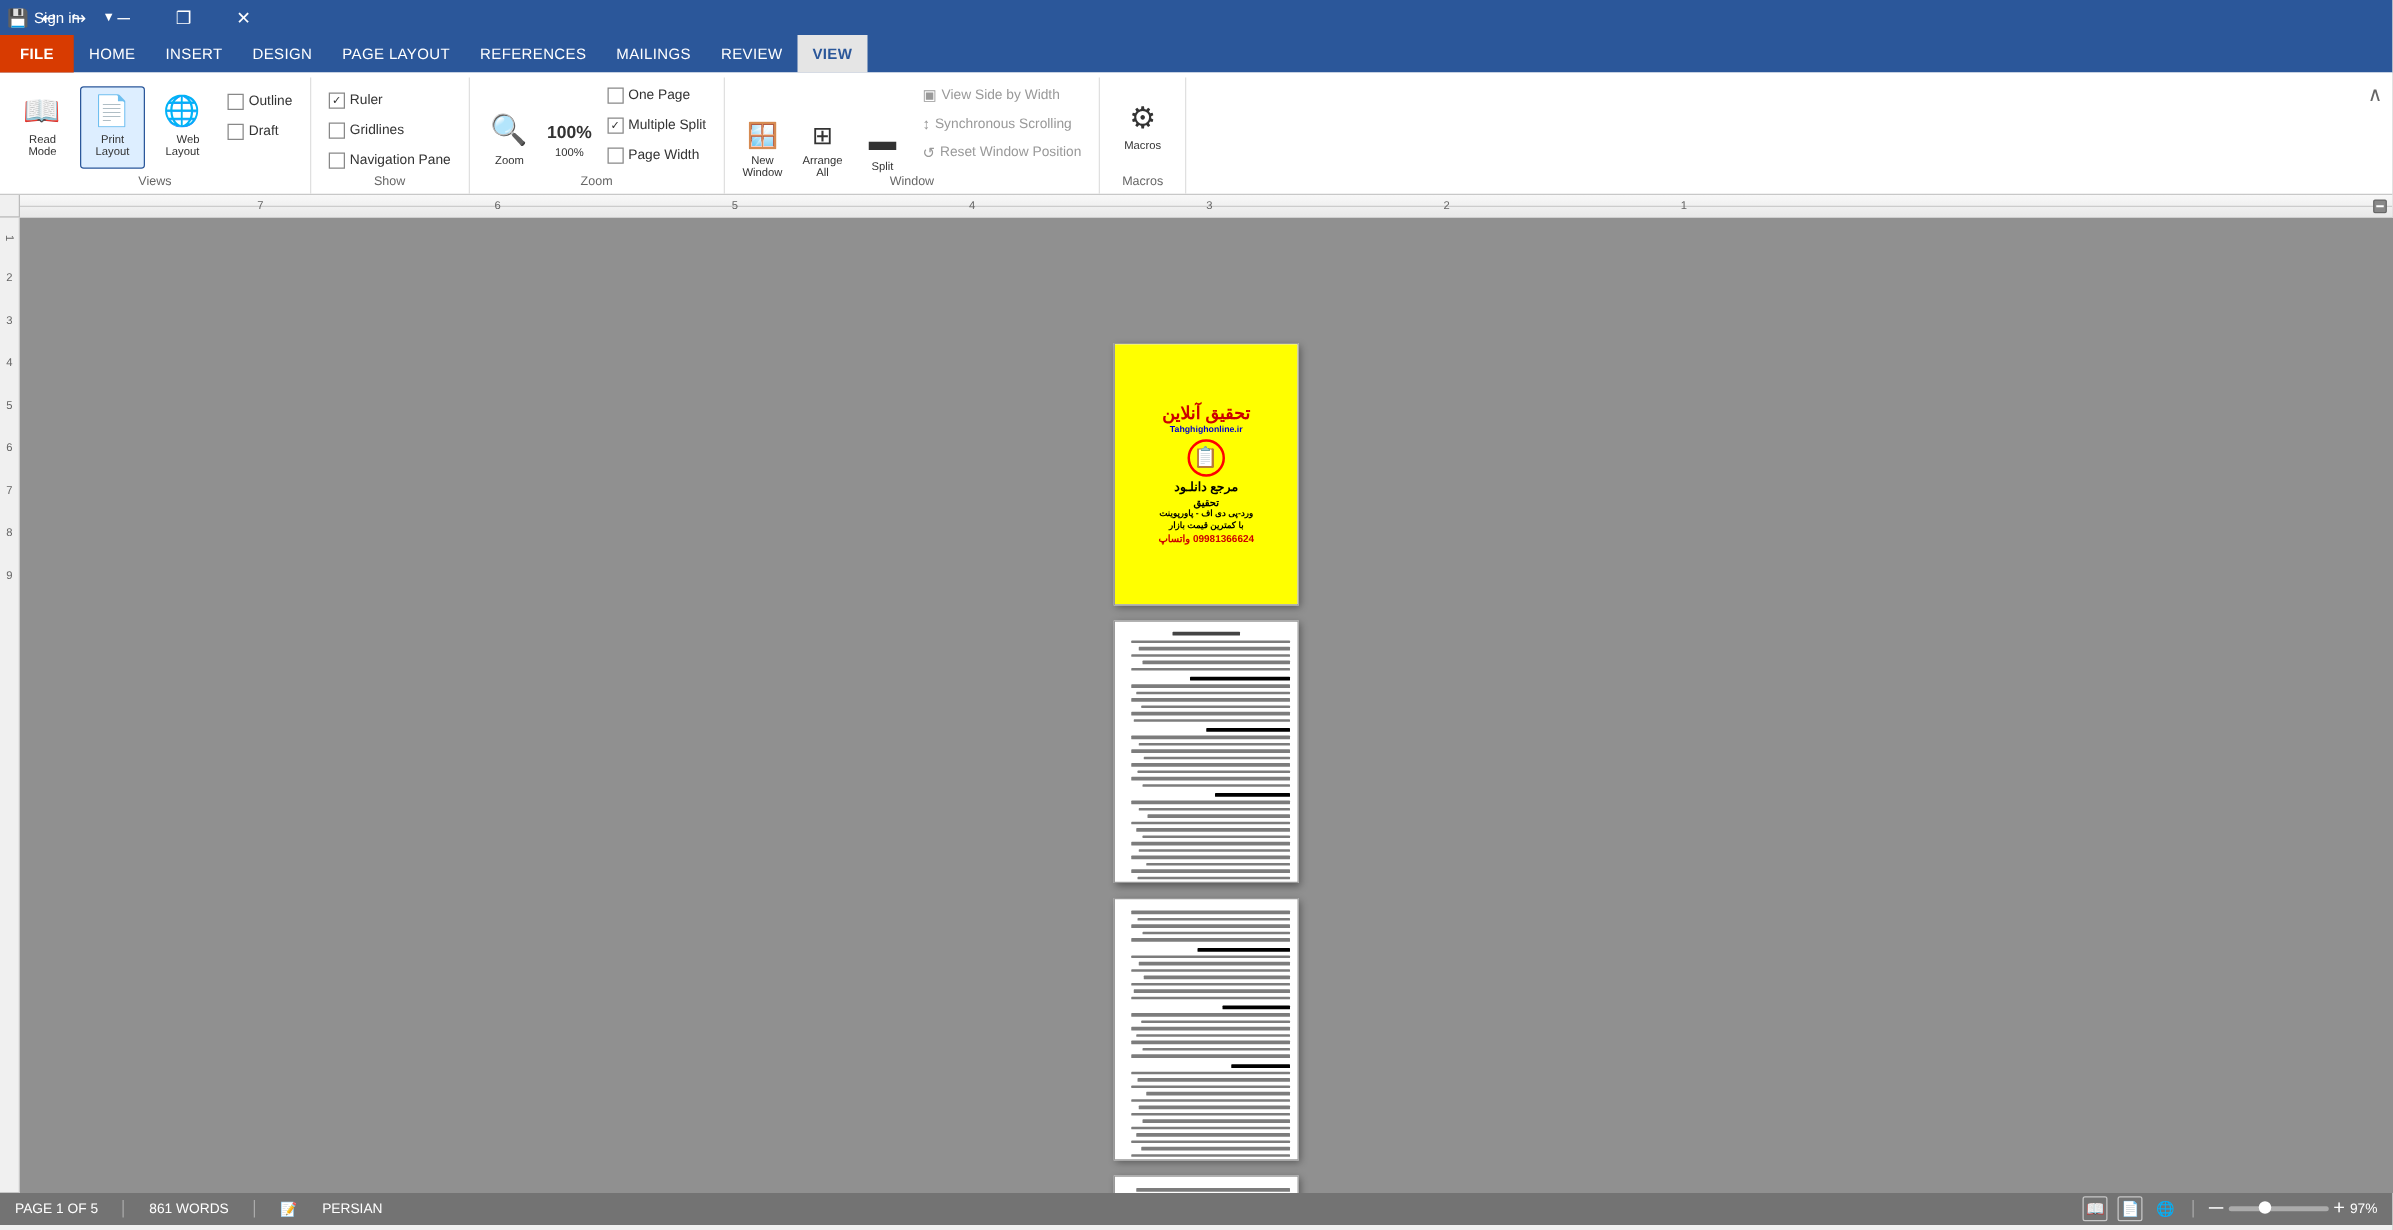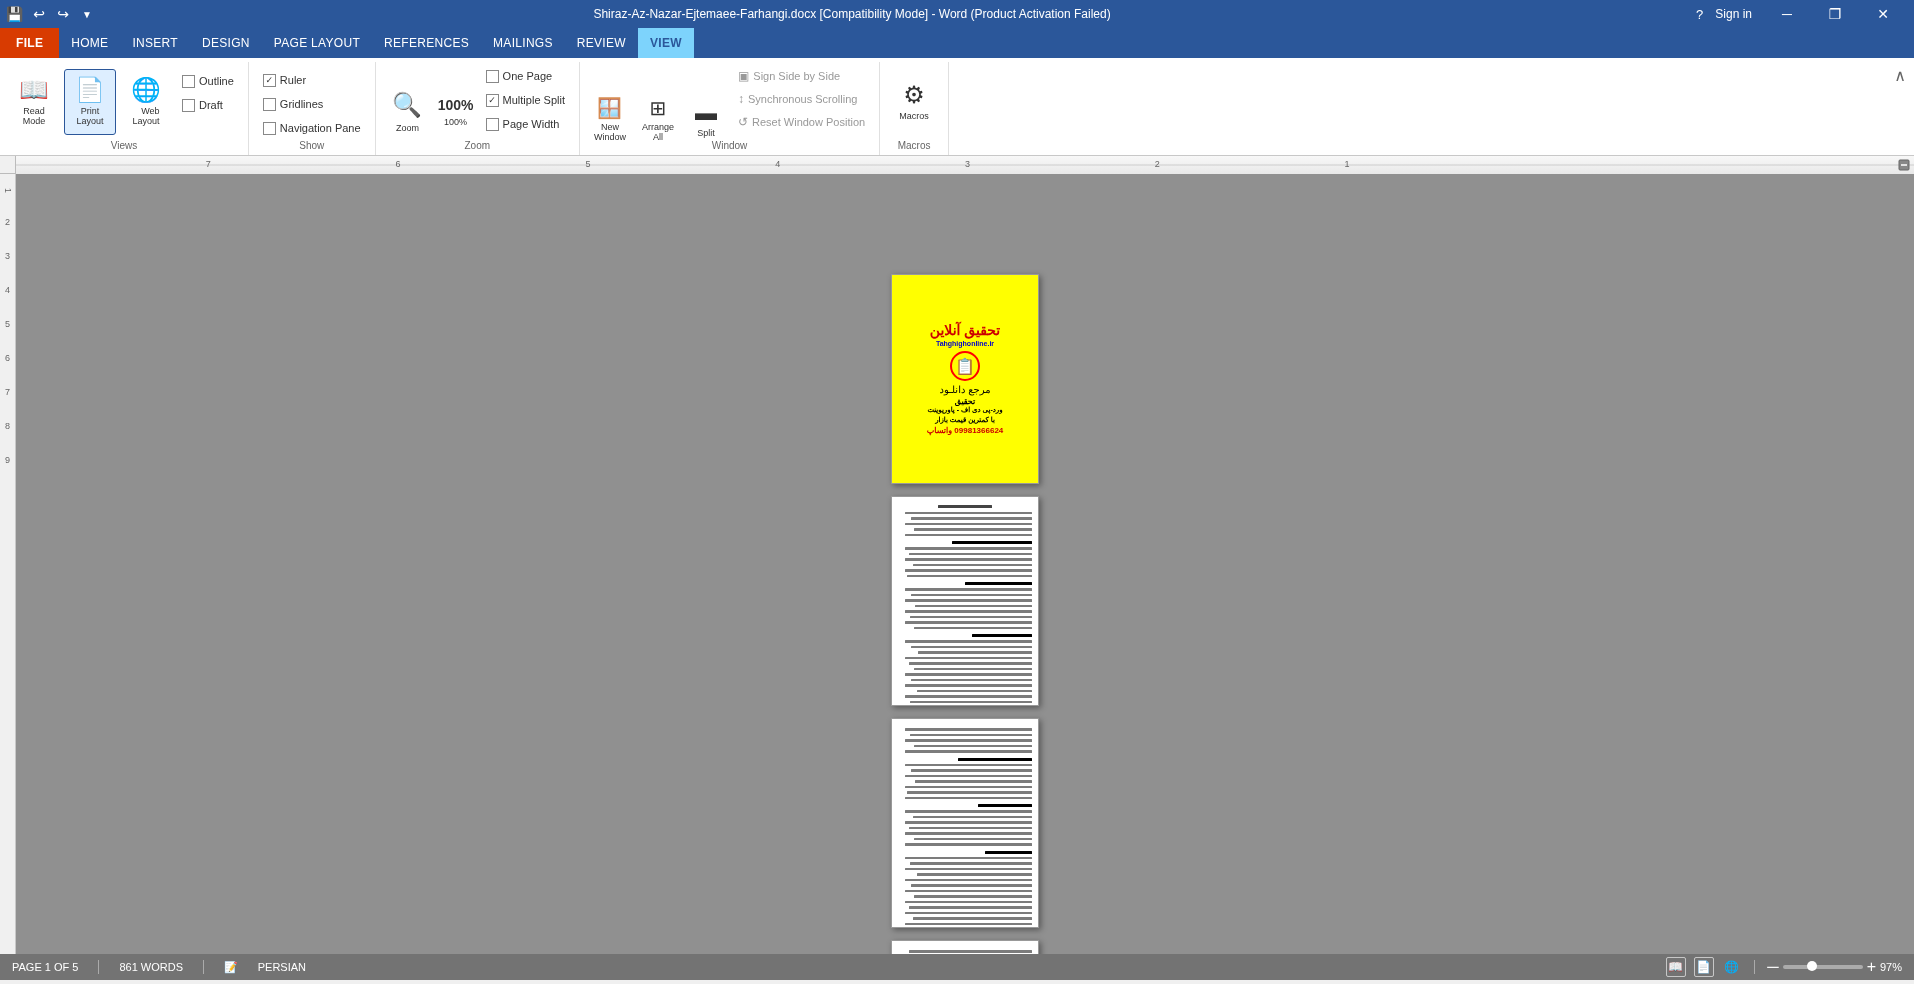"Shiraz-Az-Nazar-Ejtemaee-Farhangi.docx" div.title-text { html: <div>Shiraz-Az-Nazar-Ejtemaee-Farhangi.docx [Compatibility Mode] - Word (Product Activation Failed)</div> -> none }
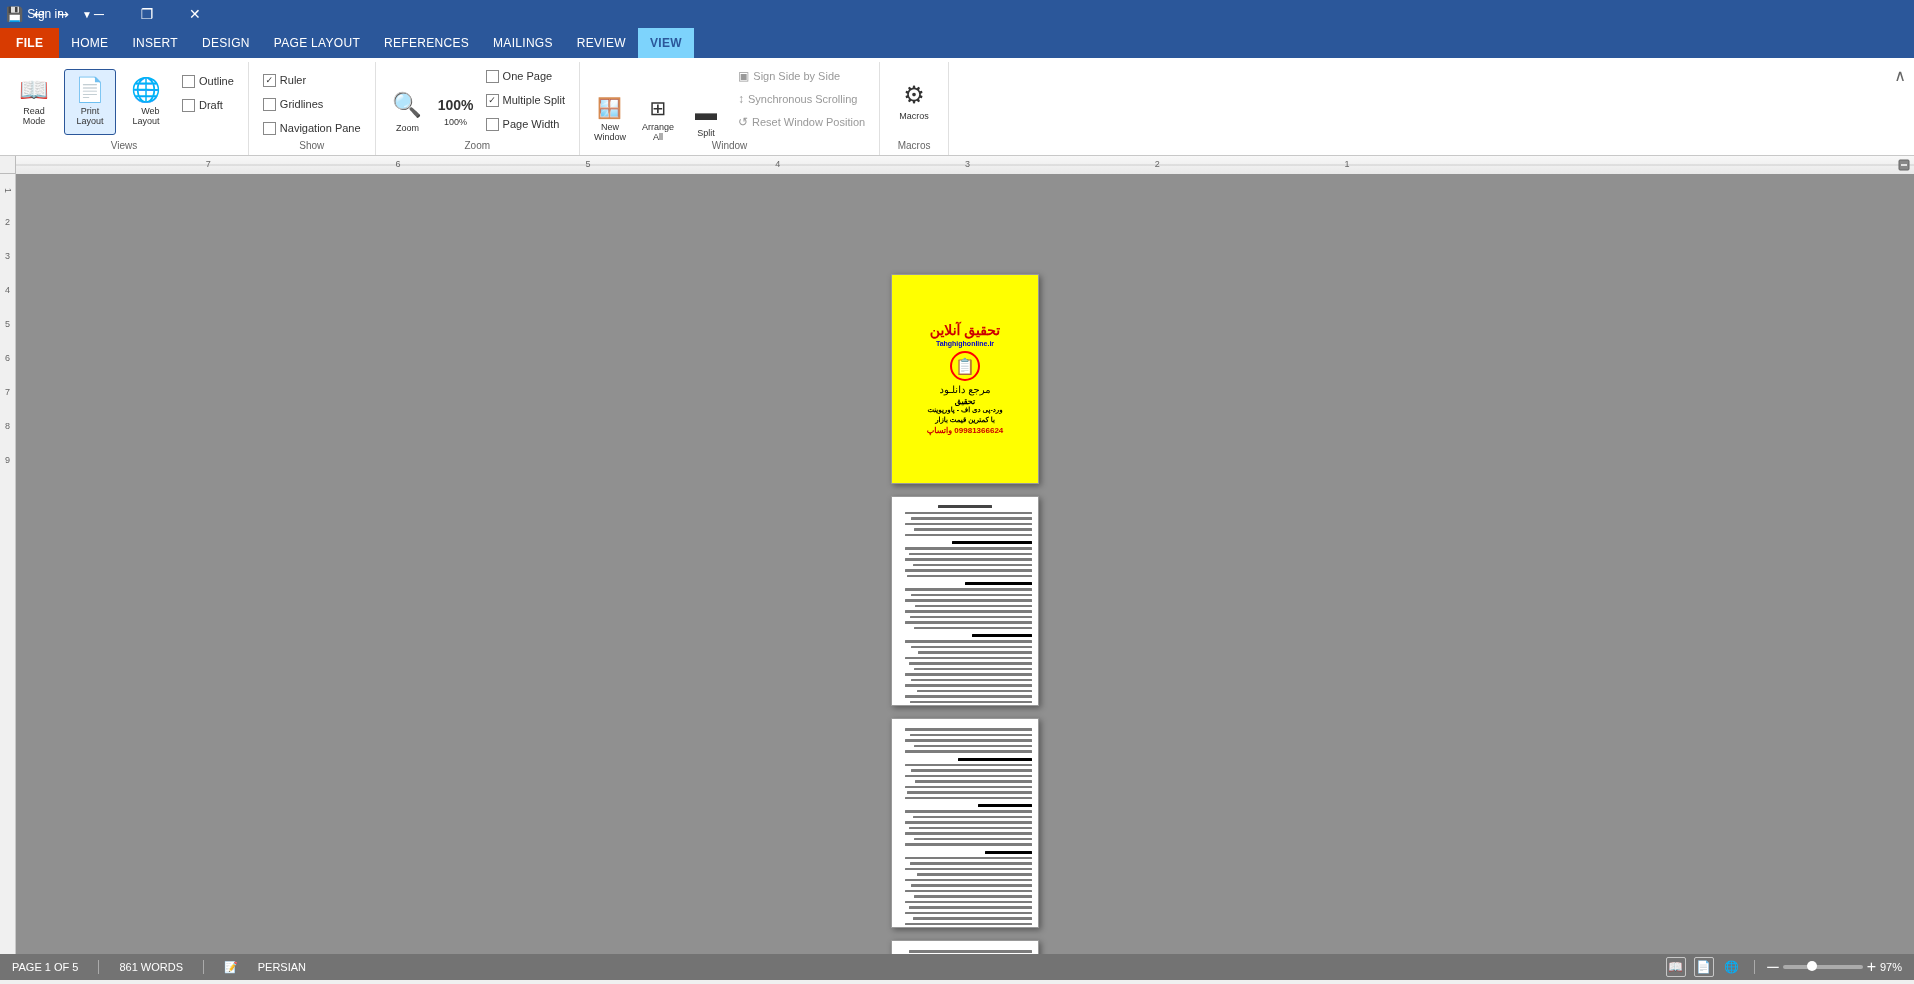"VIEW" .ribbon-tab.active { background: #7dd3fc -> #e5e5e5 }
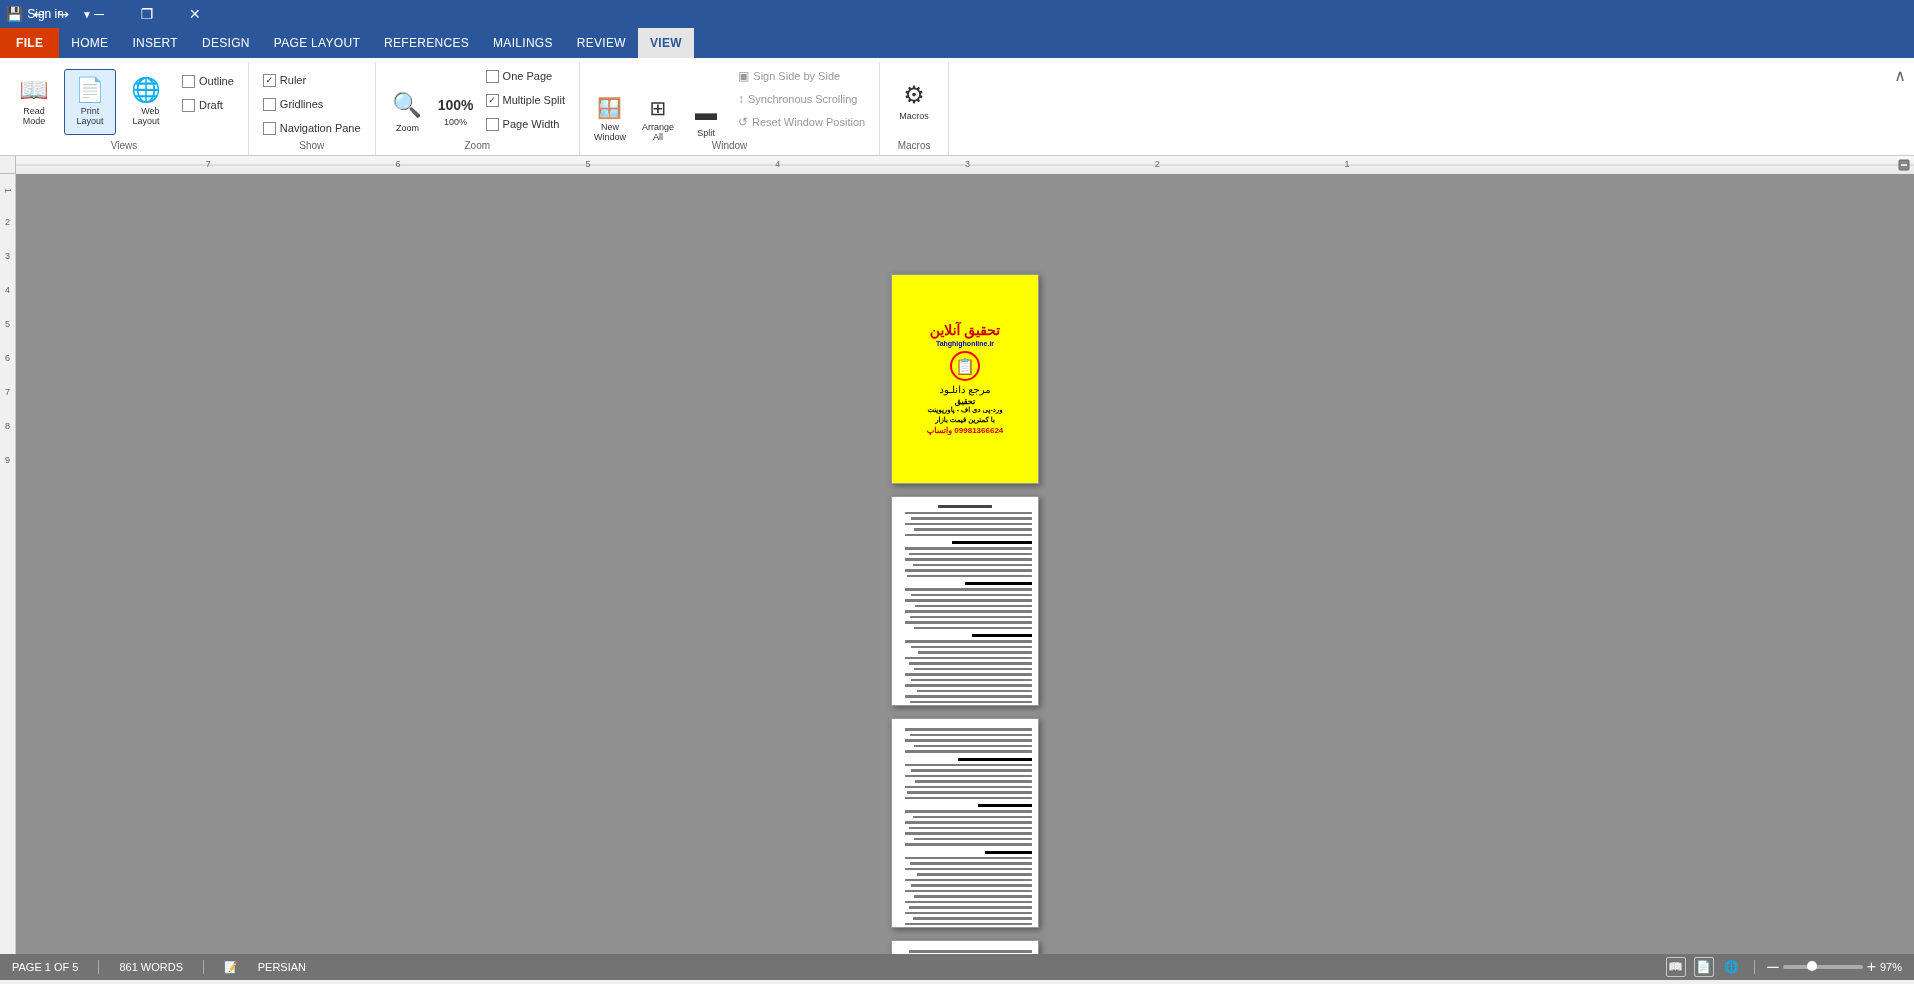"Sign Side by Side" span { text: Sign Side by Side -> View Side by Width }
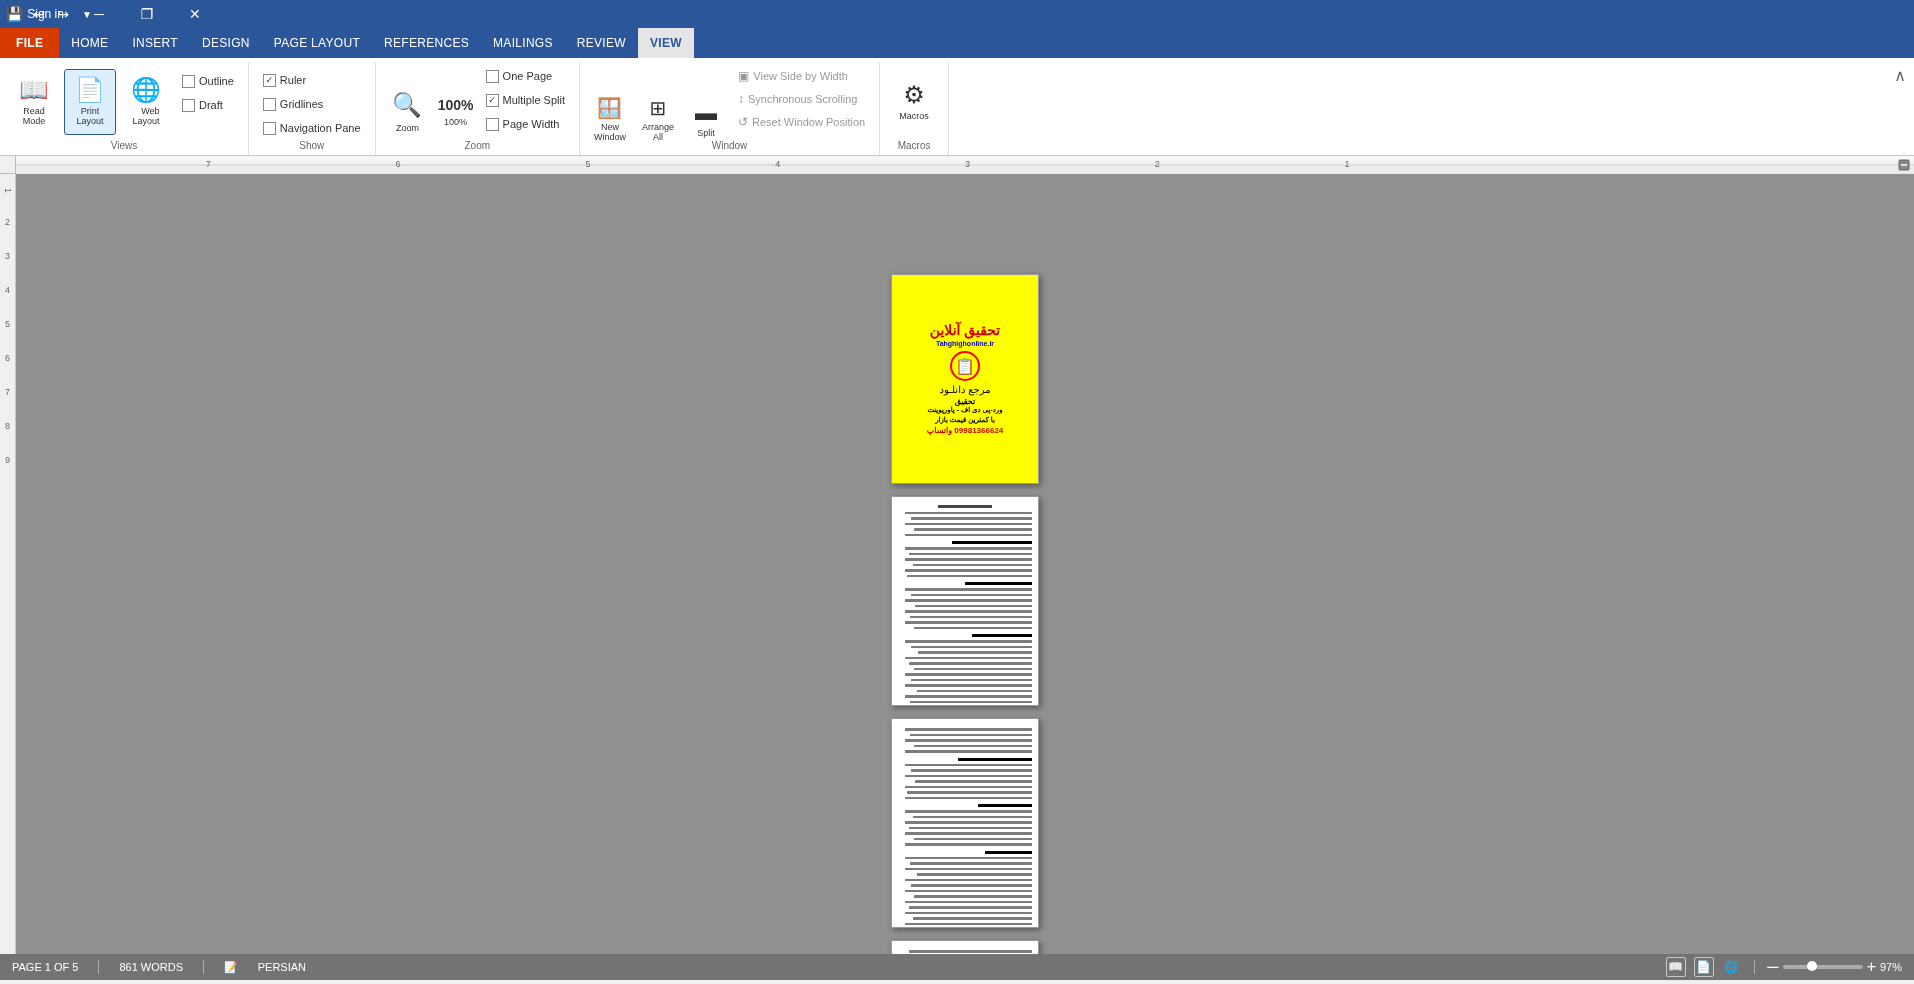"مرجع دانلـود" div { font-weight: normal -> bold }
